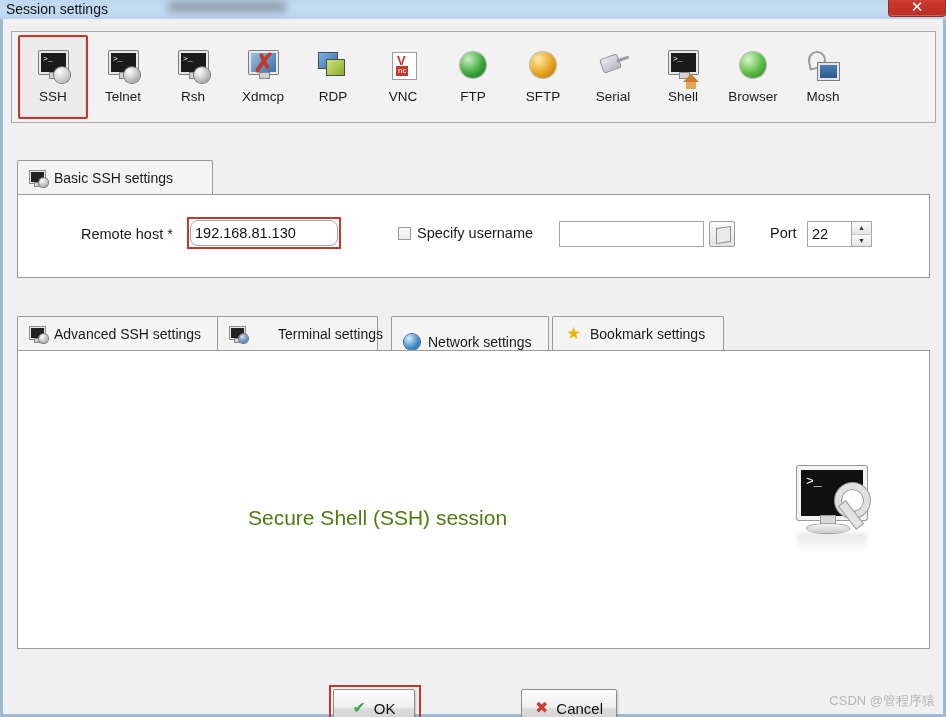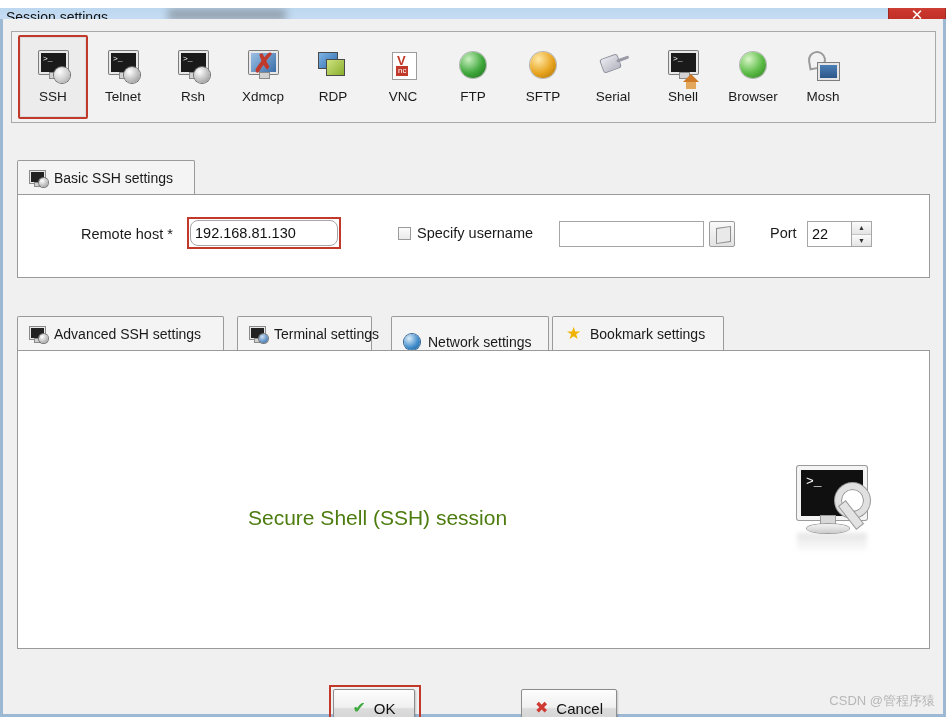"Session settings" #titlebar { margin-top: 8px -> none }
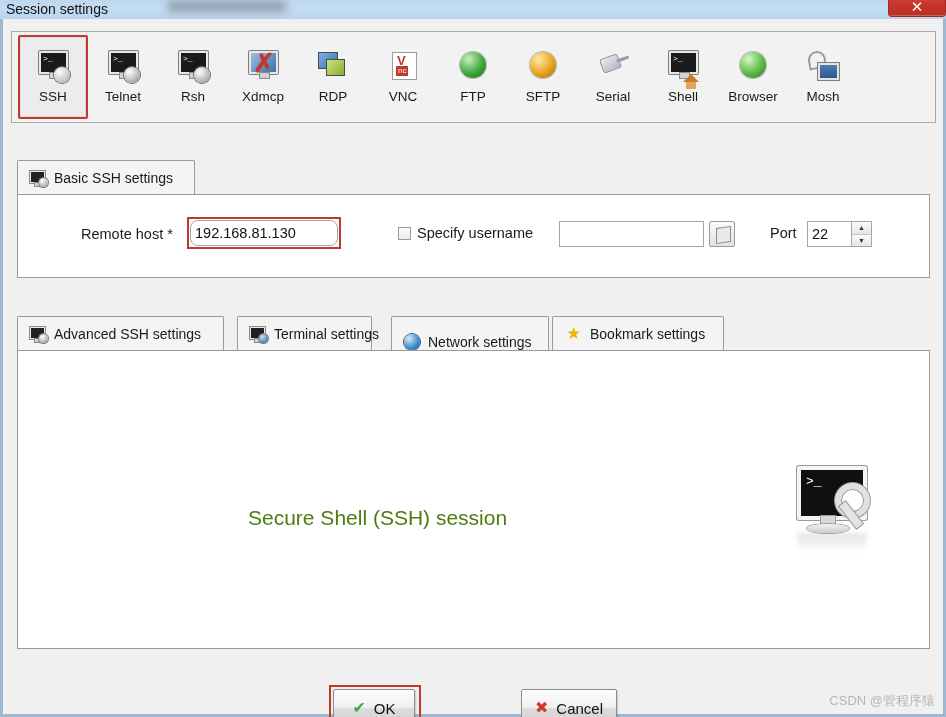"Basic SSH settings" div.tab { width: 178px -> 196px }
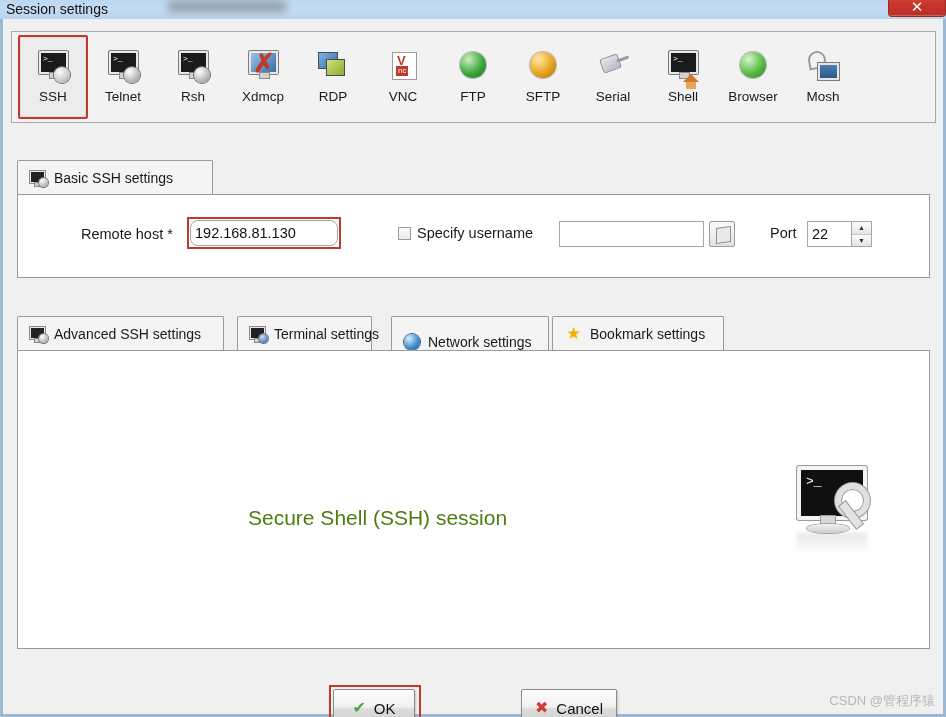"Terminal settings" div.tab { gap: none -> 24px; left: 220px -> 200px; width: 135px -> 161px }
